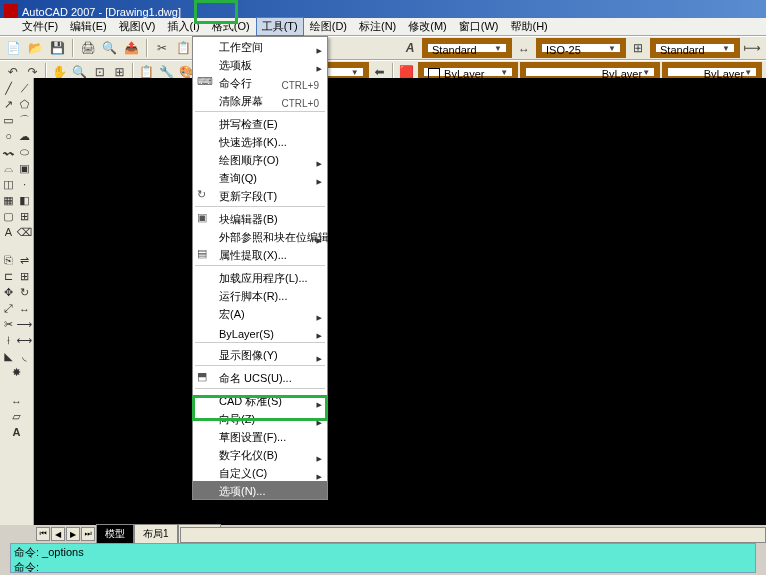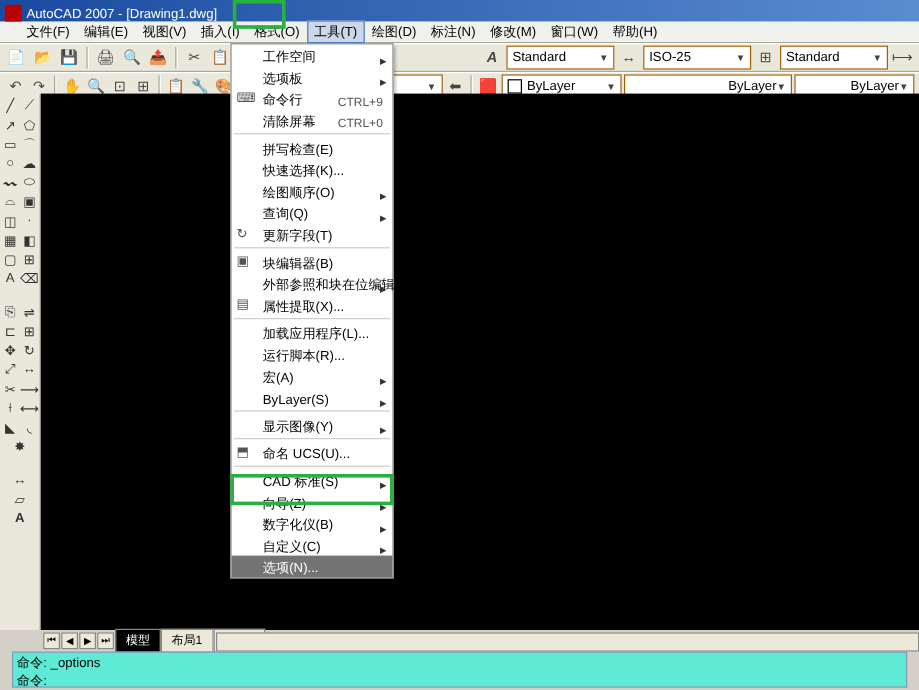"Standard" .tcombo { align-items: center -> flex-start; border: 1px solid #a16207 -> 6px solid #a16207 }
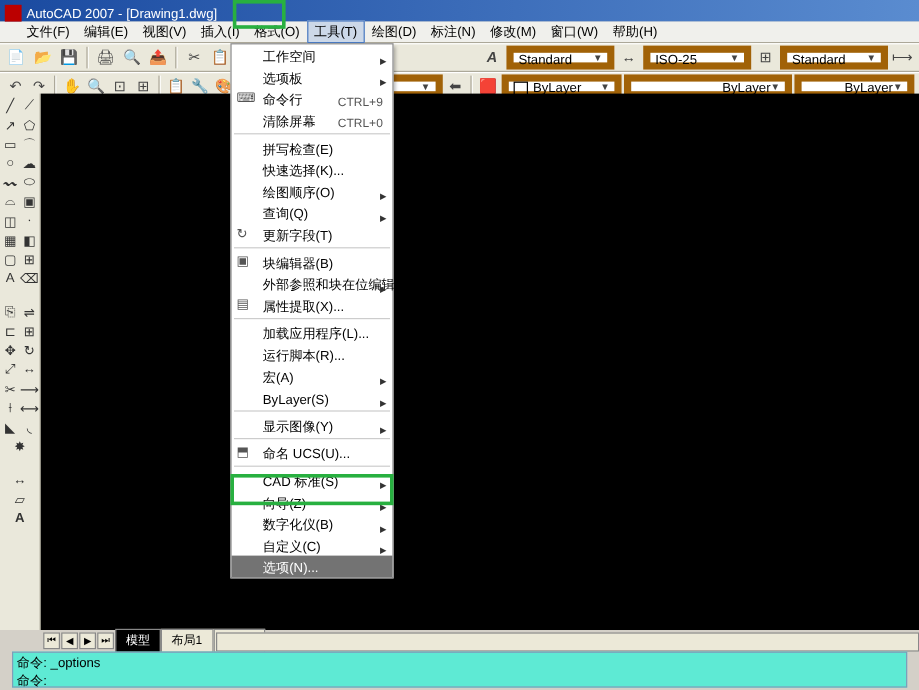"草图设置(F)..." div.di { html: none -> <div> <span>草图设置(F)...</span> </div> }
